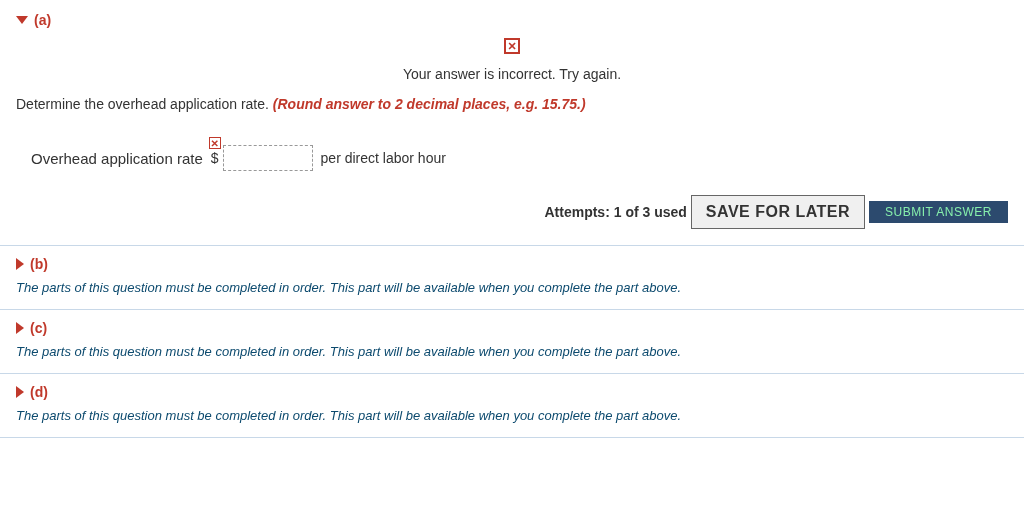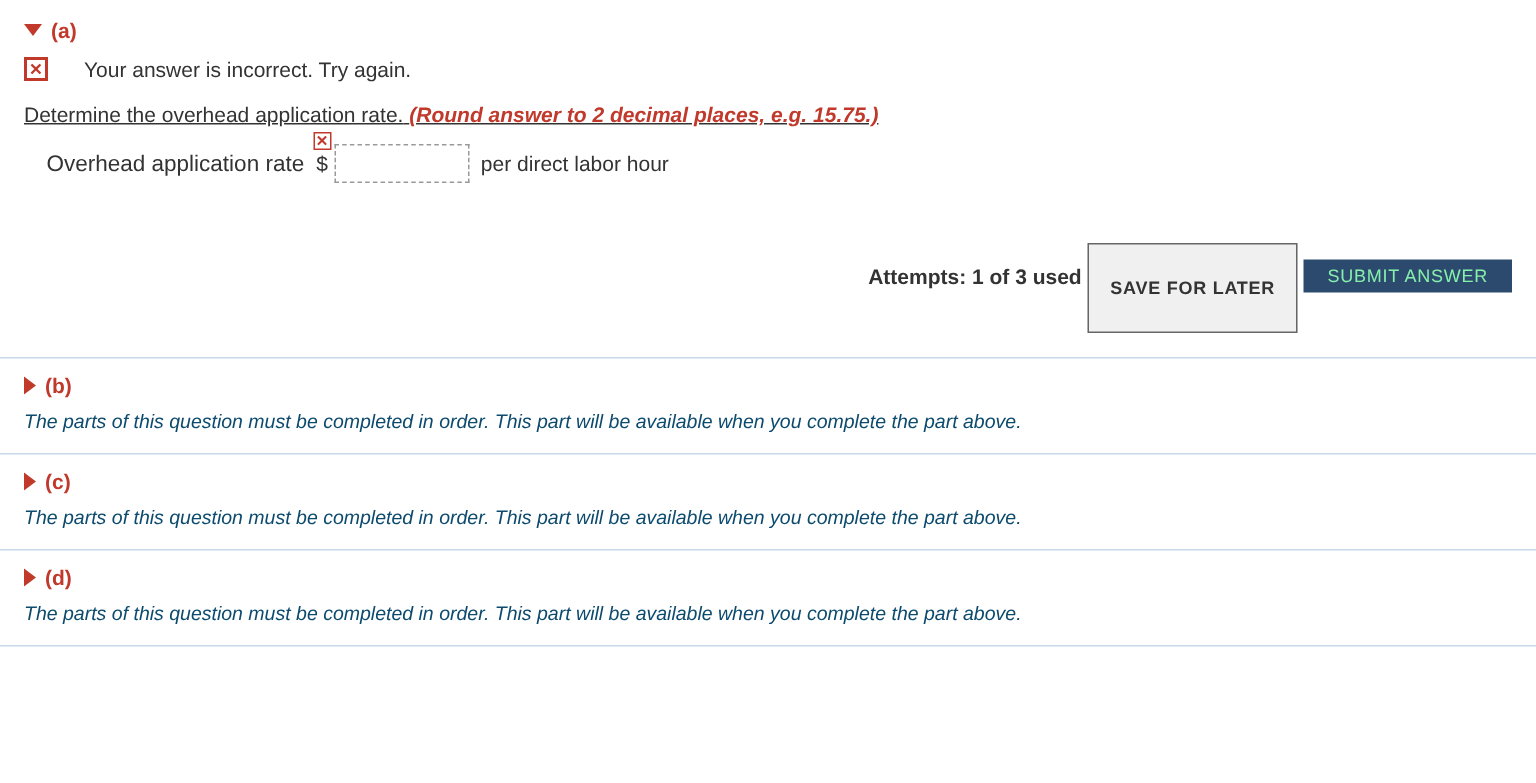"Your answer is incorrect. Try" .incorrect-row { flex-direction: none -> column; gap: 24px -> 12px }
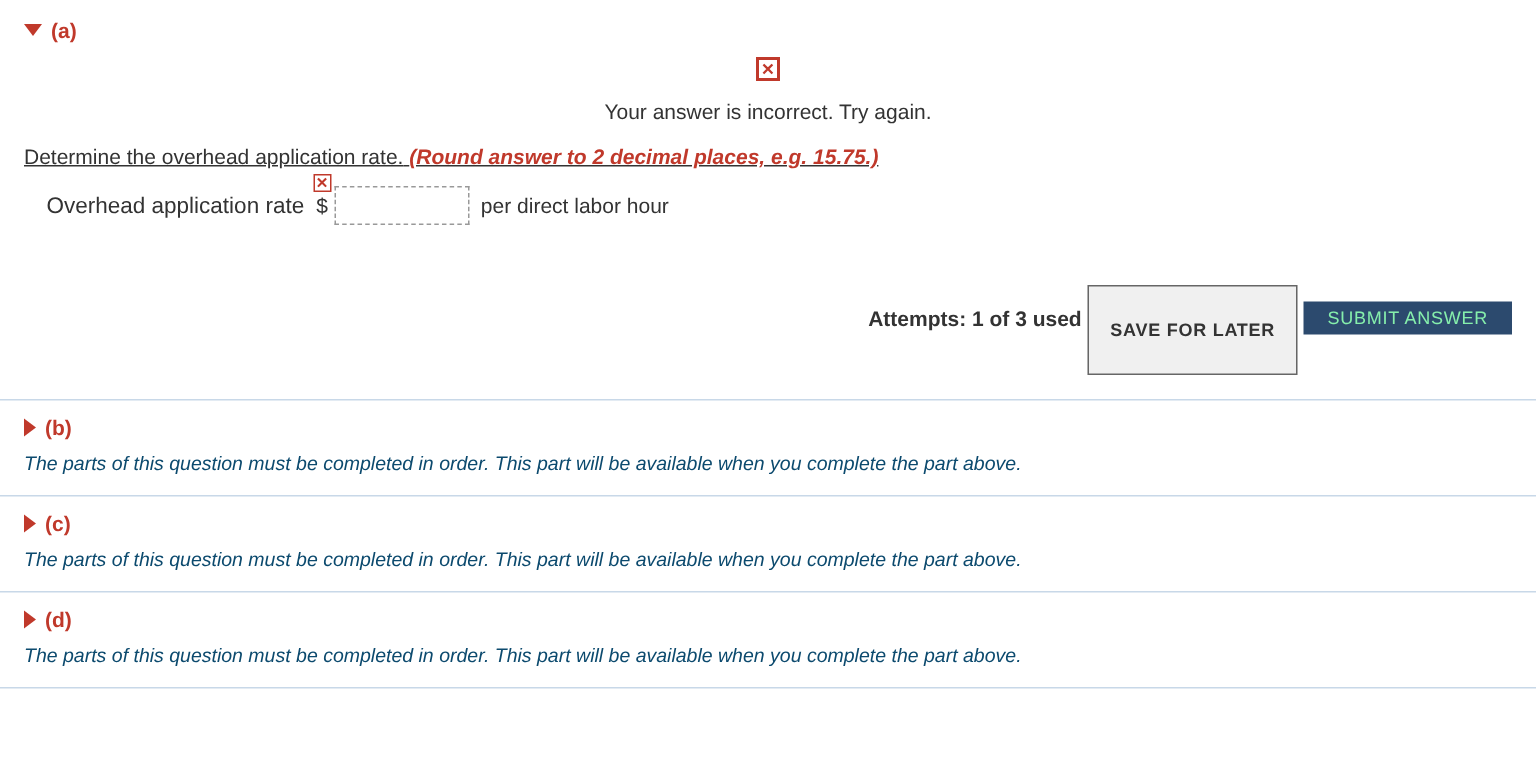"Determine the overhead application rate." .question-text { margin-bottom: 9px -> 30px; text-decoration: underline -> none }
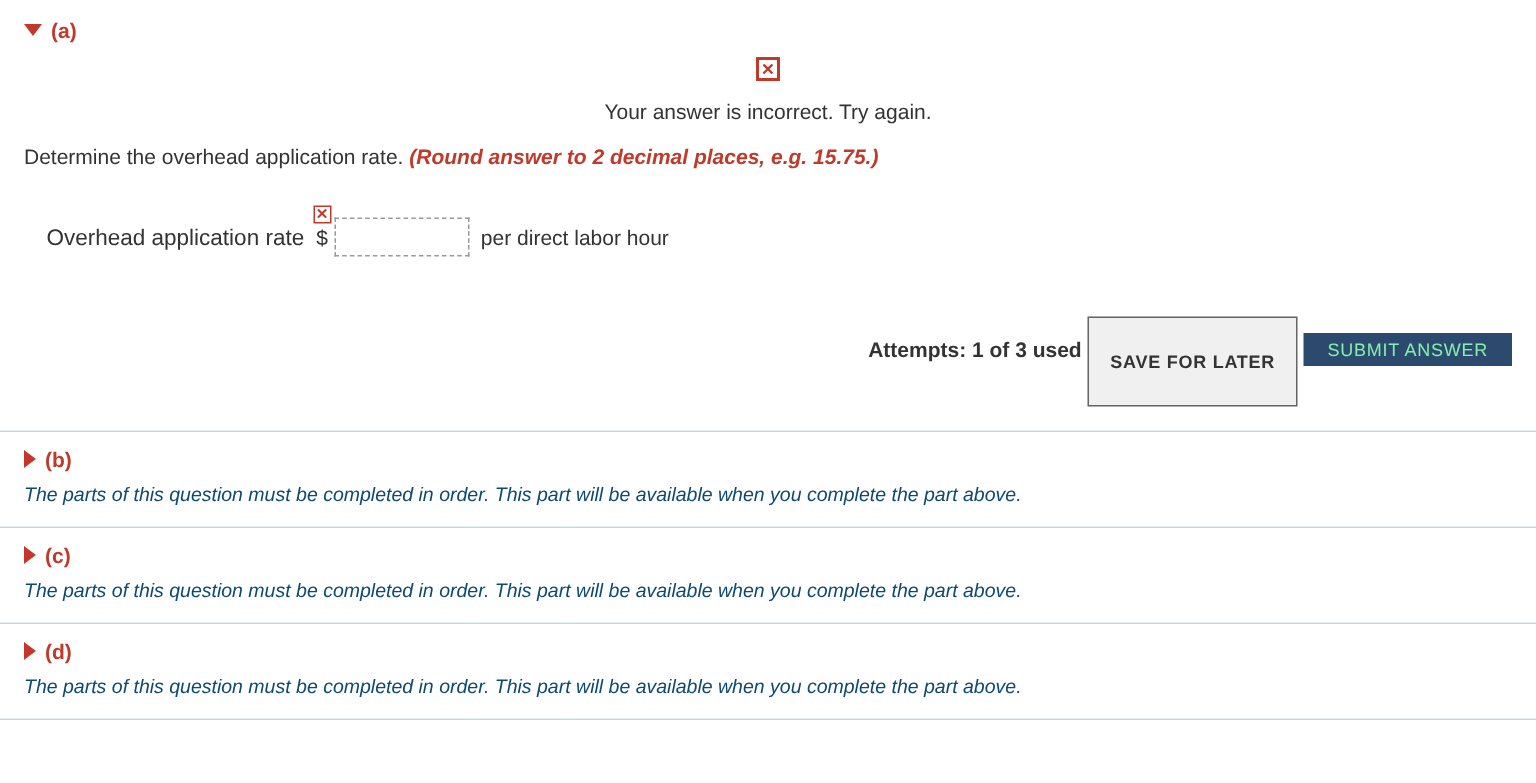"SAVE FOR LATER" .save-later-btn { font-size: 12px -> 16px; margin-top: 16px -> none; padding: 22px 14px -> 7px 14px }
